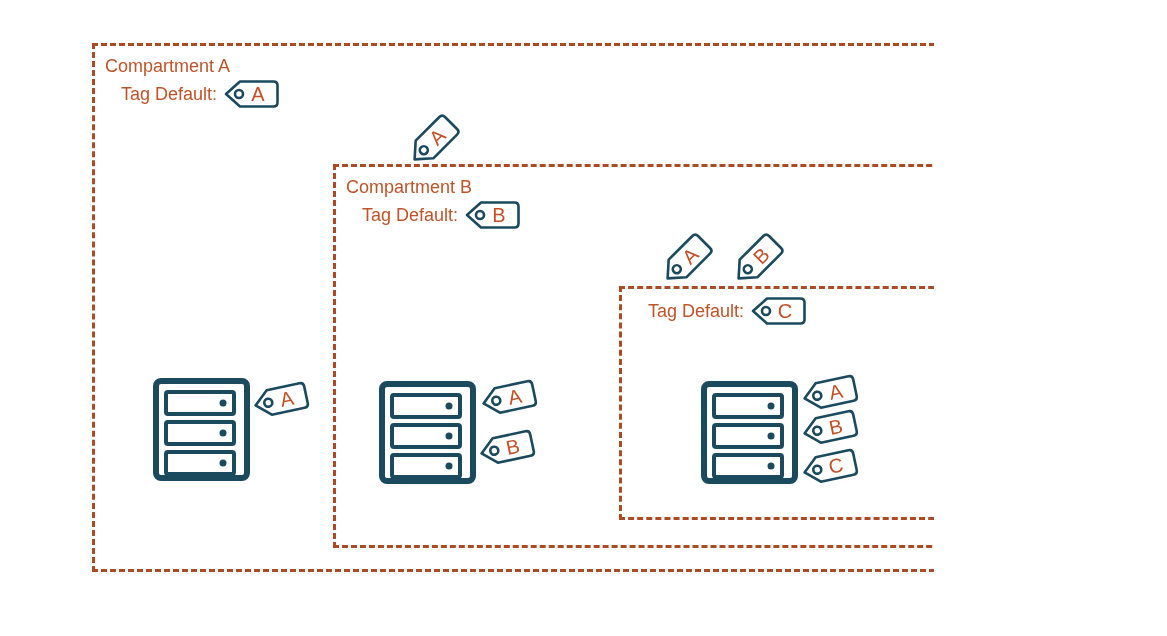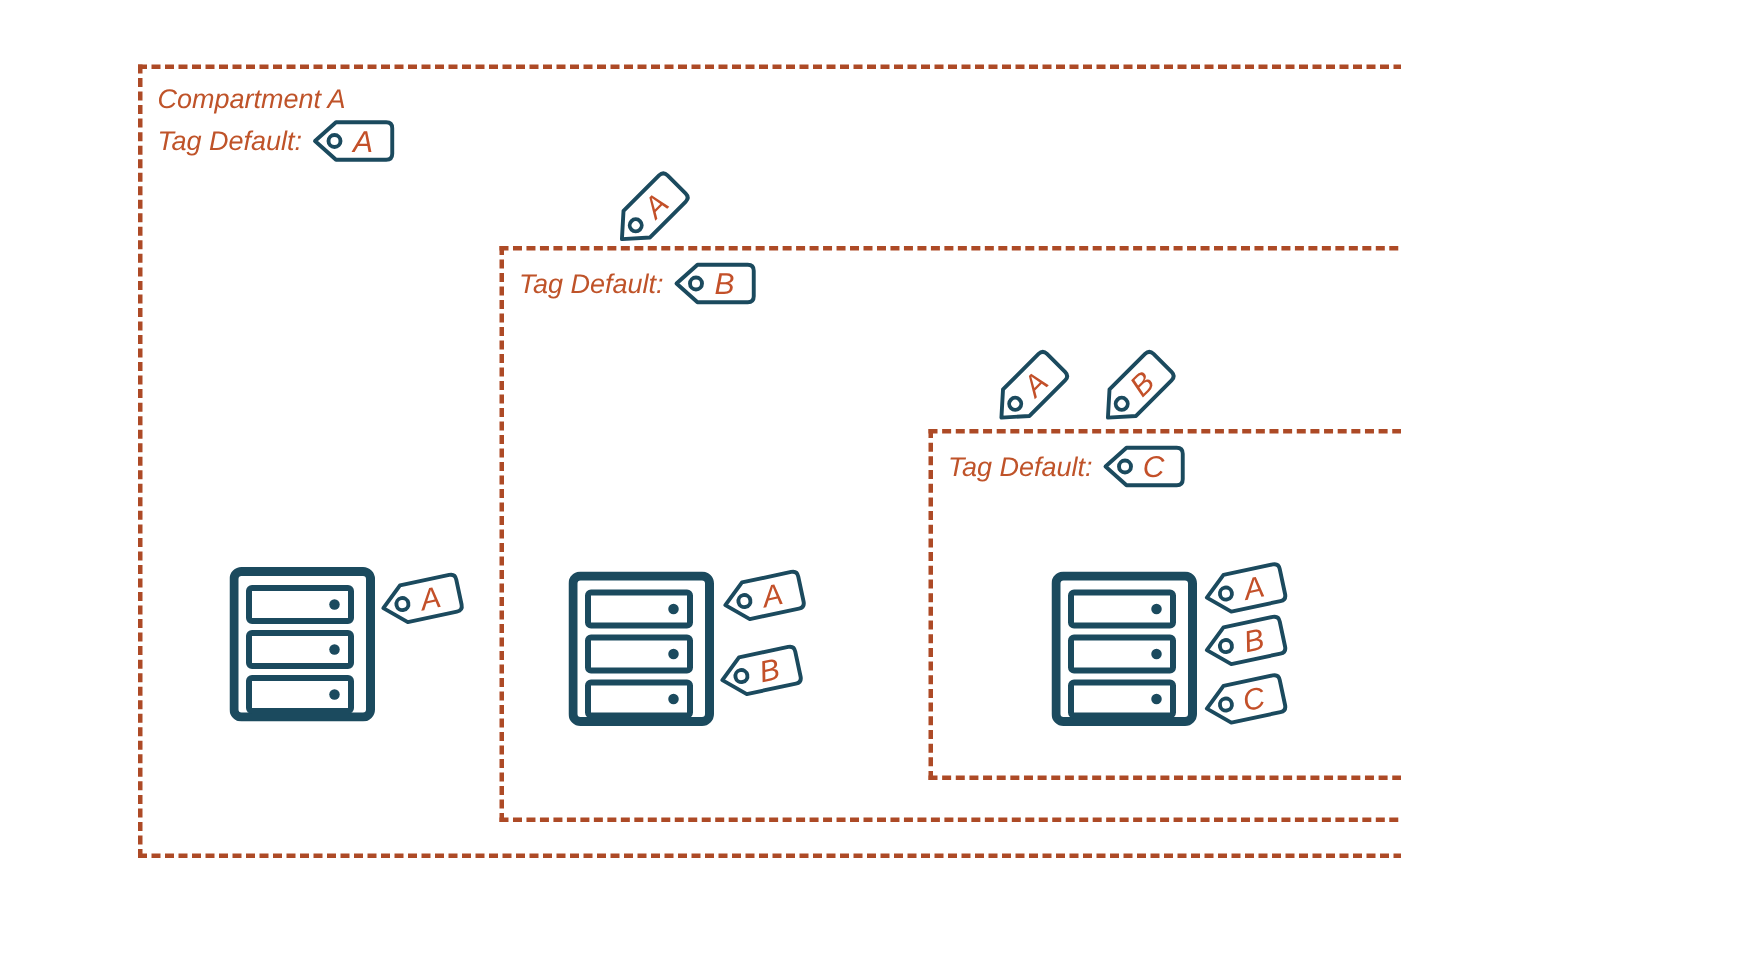"Compartment A" .canvas { font-style: italic -> none }
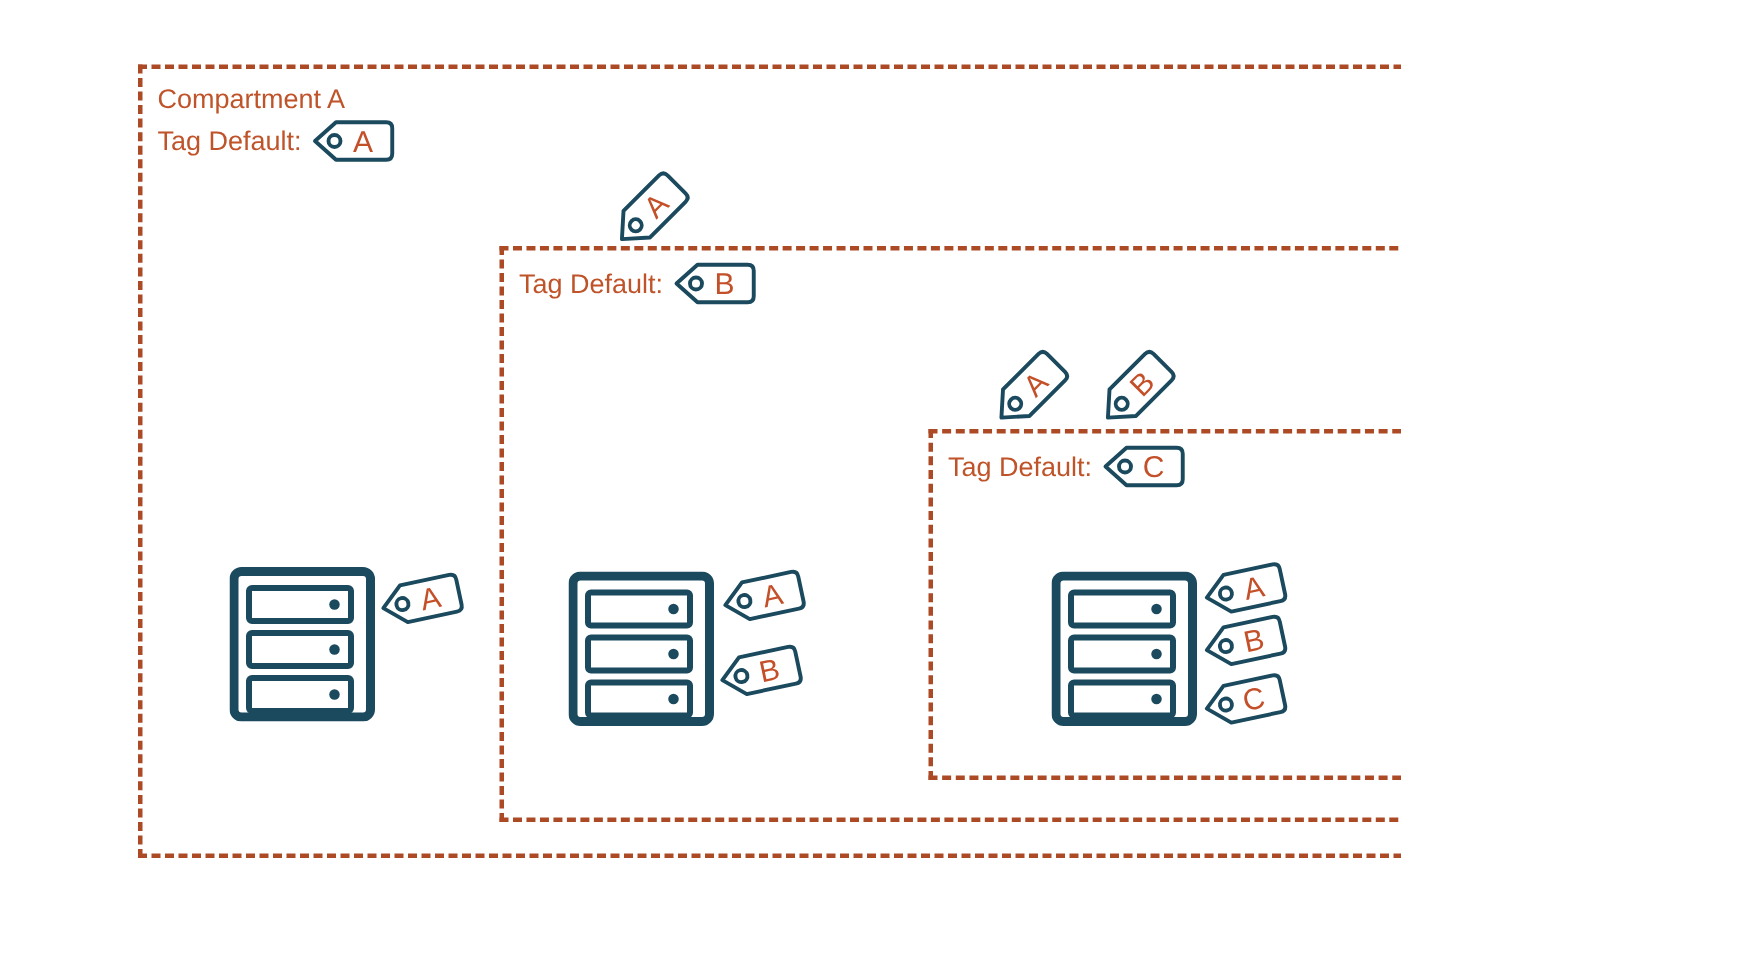"Tag Default:" .tag-line { margin-left: none -> 16px }
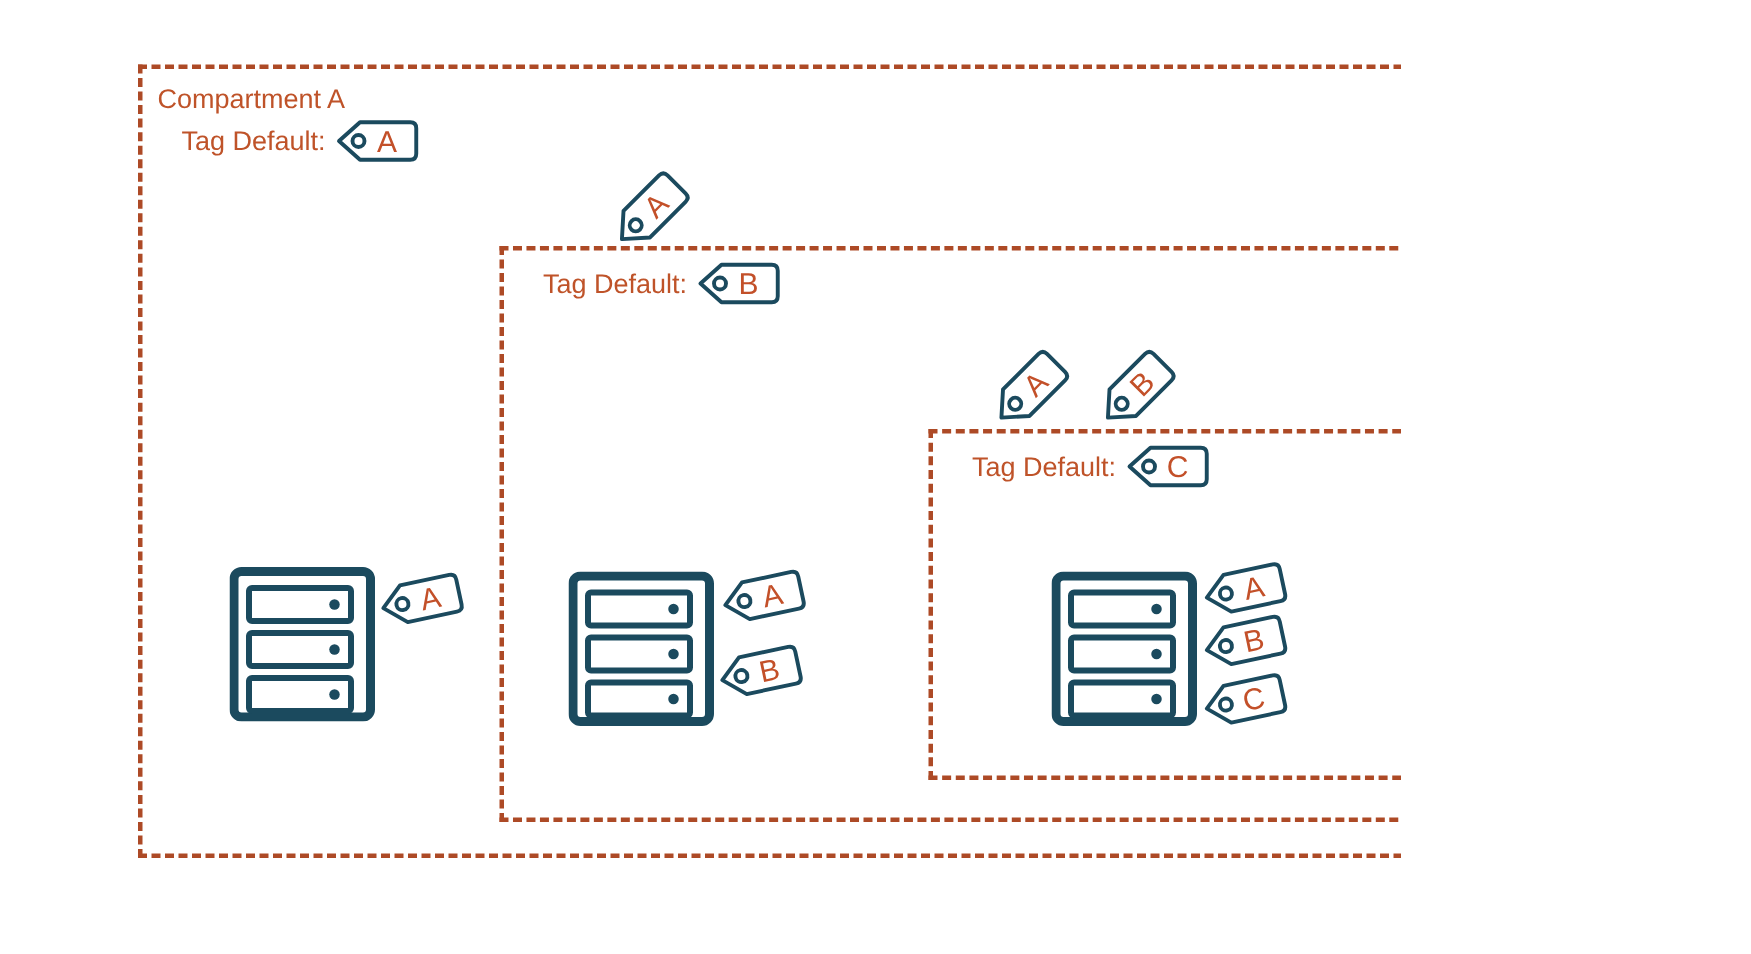"Compartment B" span.comp-title { html: none -> <span>Compartment B</span> }
